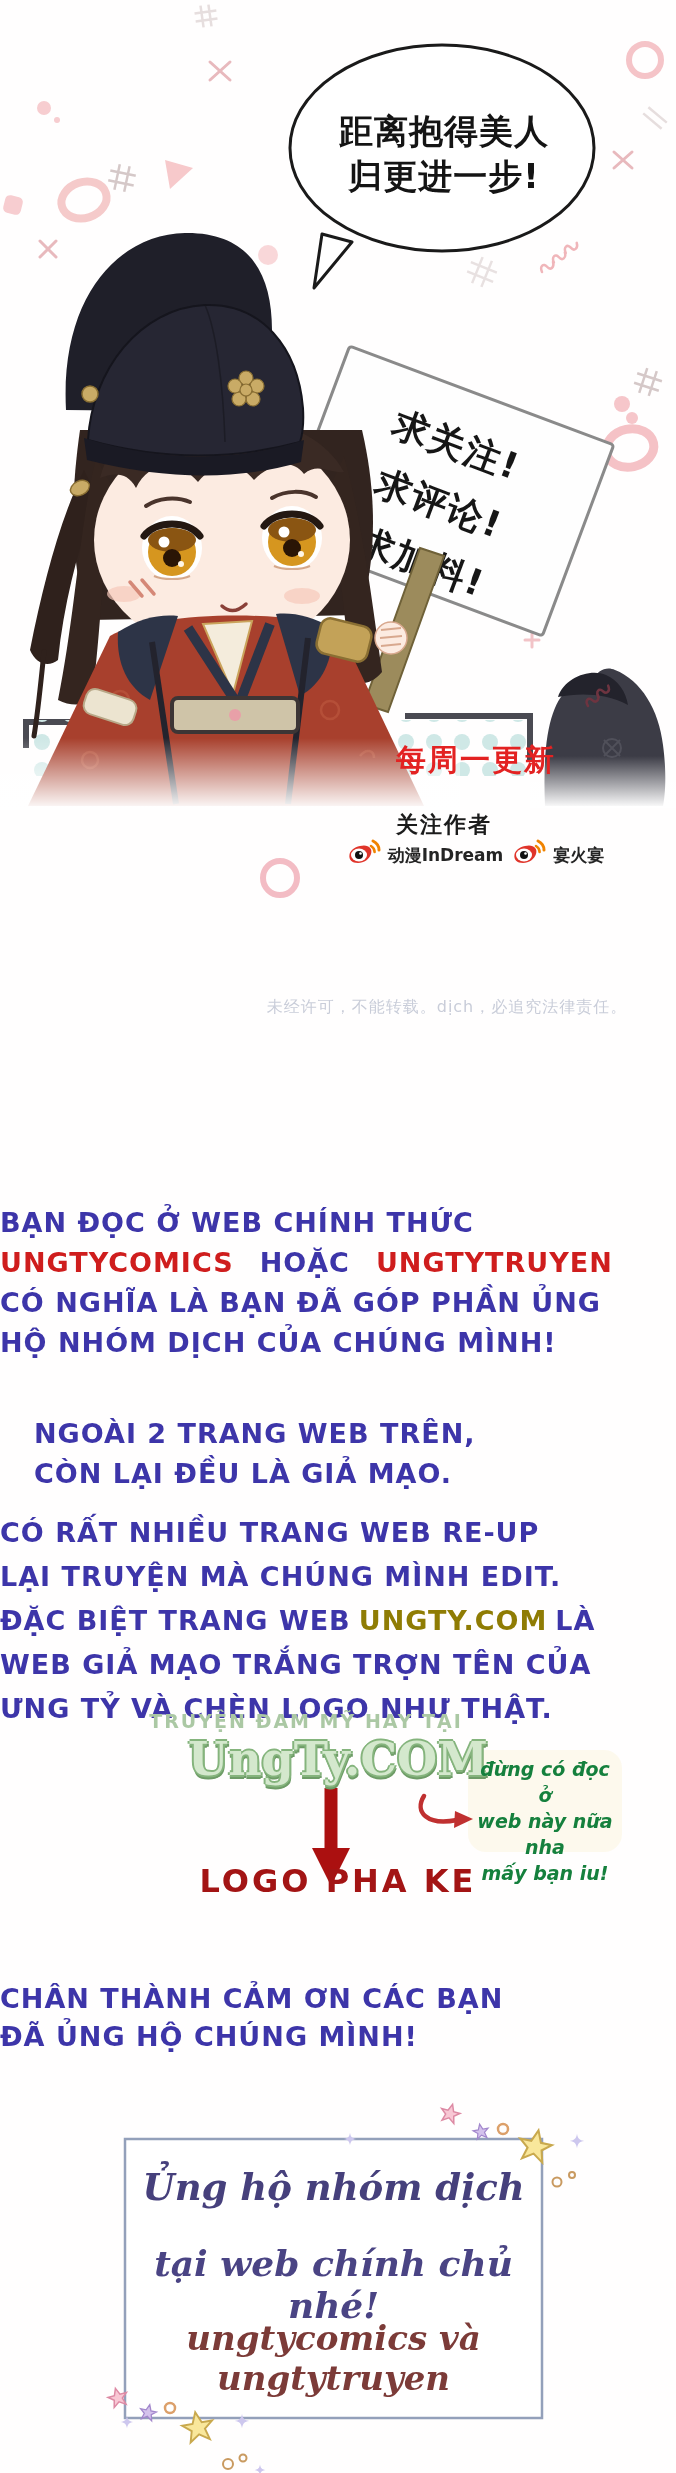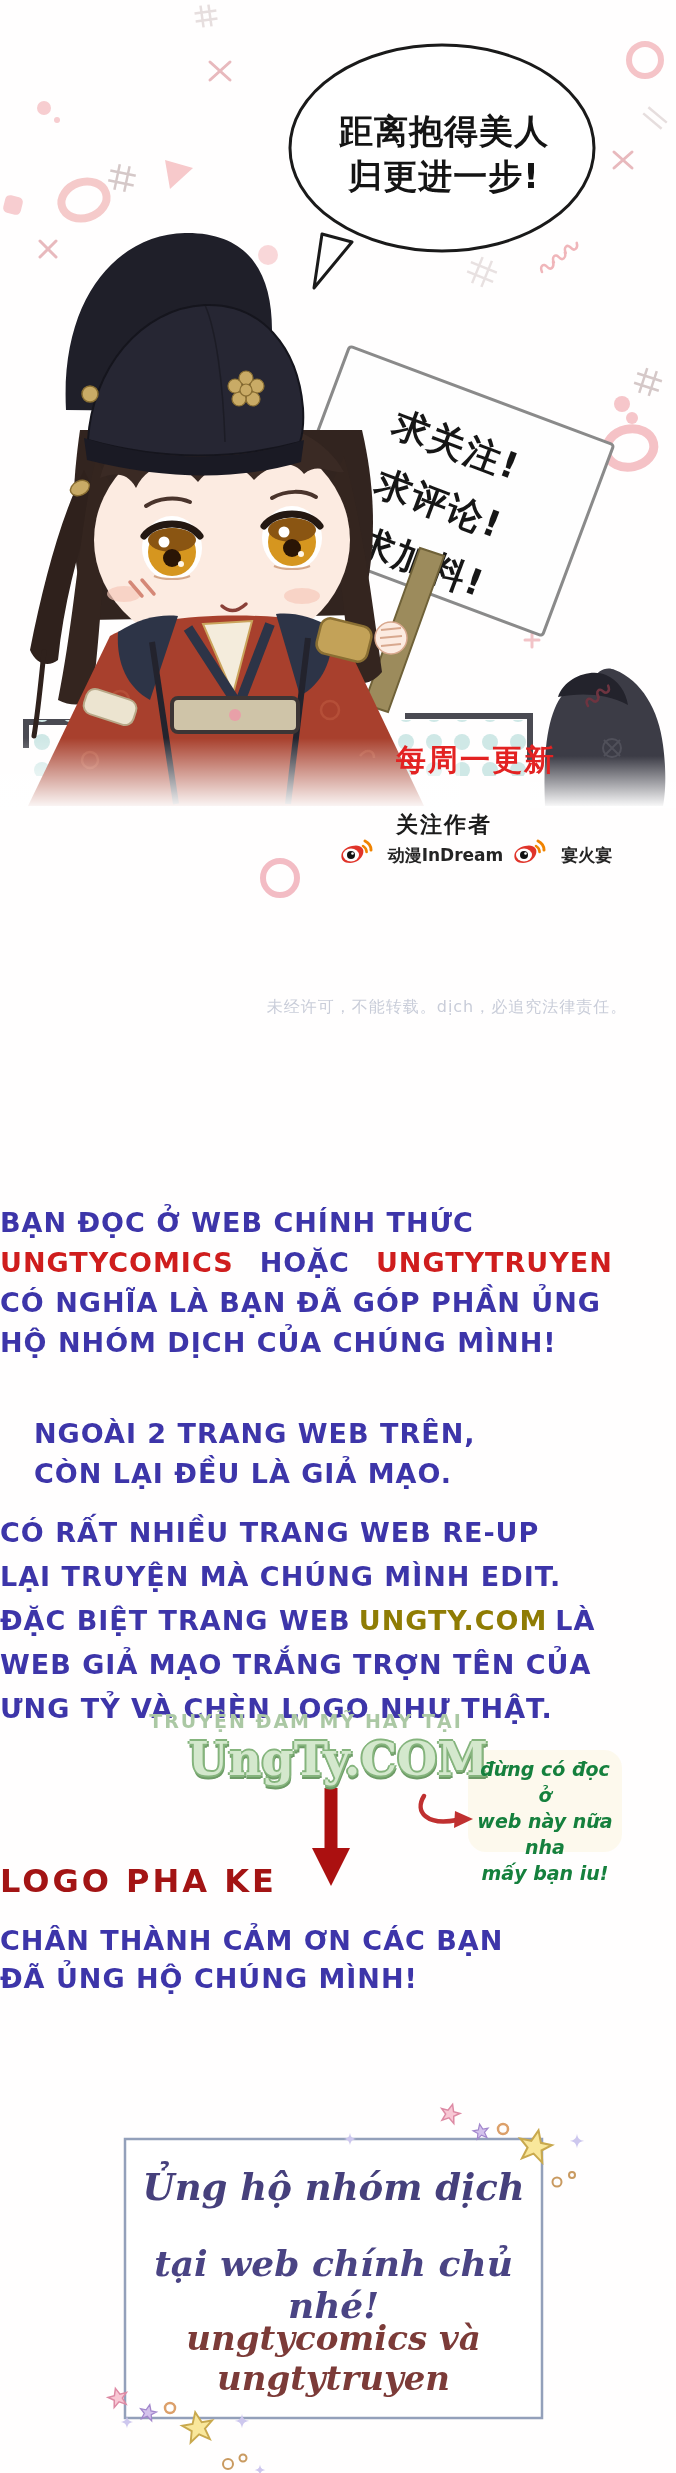"动漫InDream" .weibo-account { gap: 14px -> 6px }
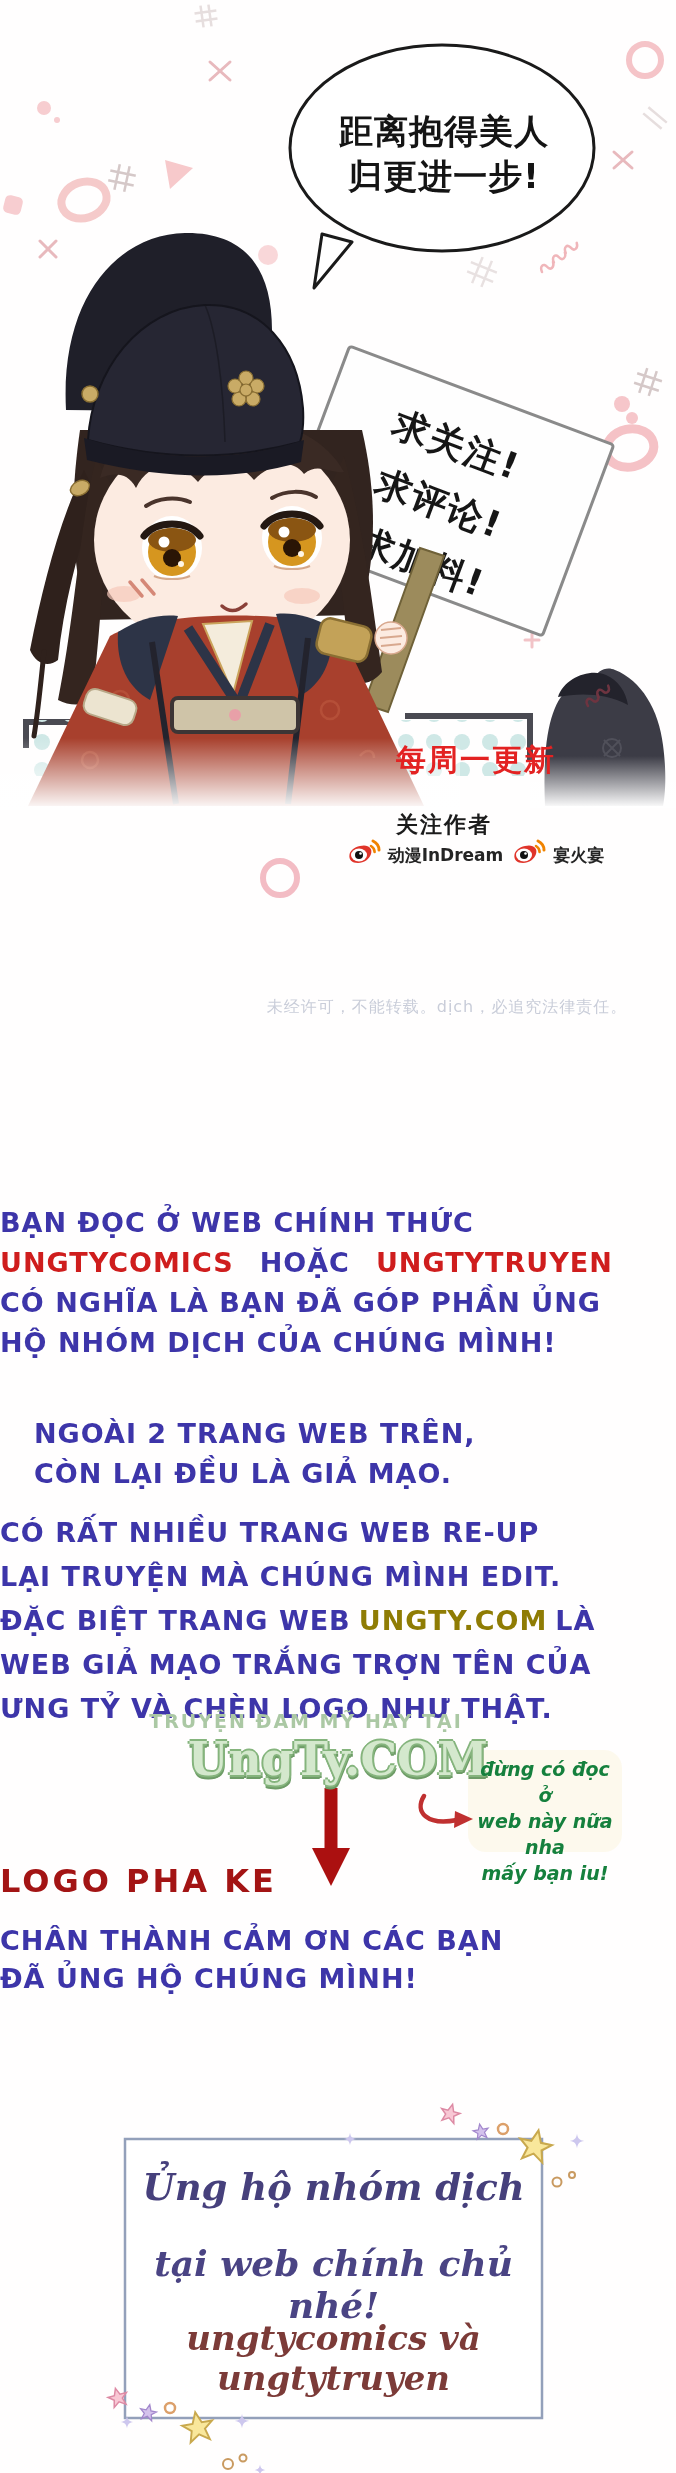"LOGO PHA KE" .fake-caption { text-align: left -> center }
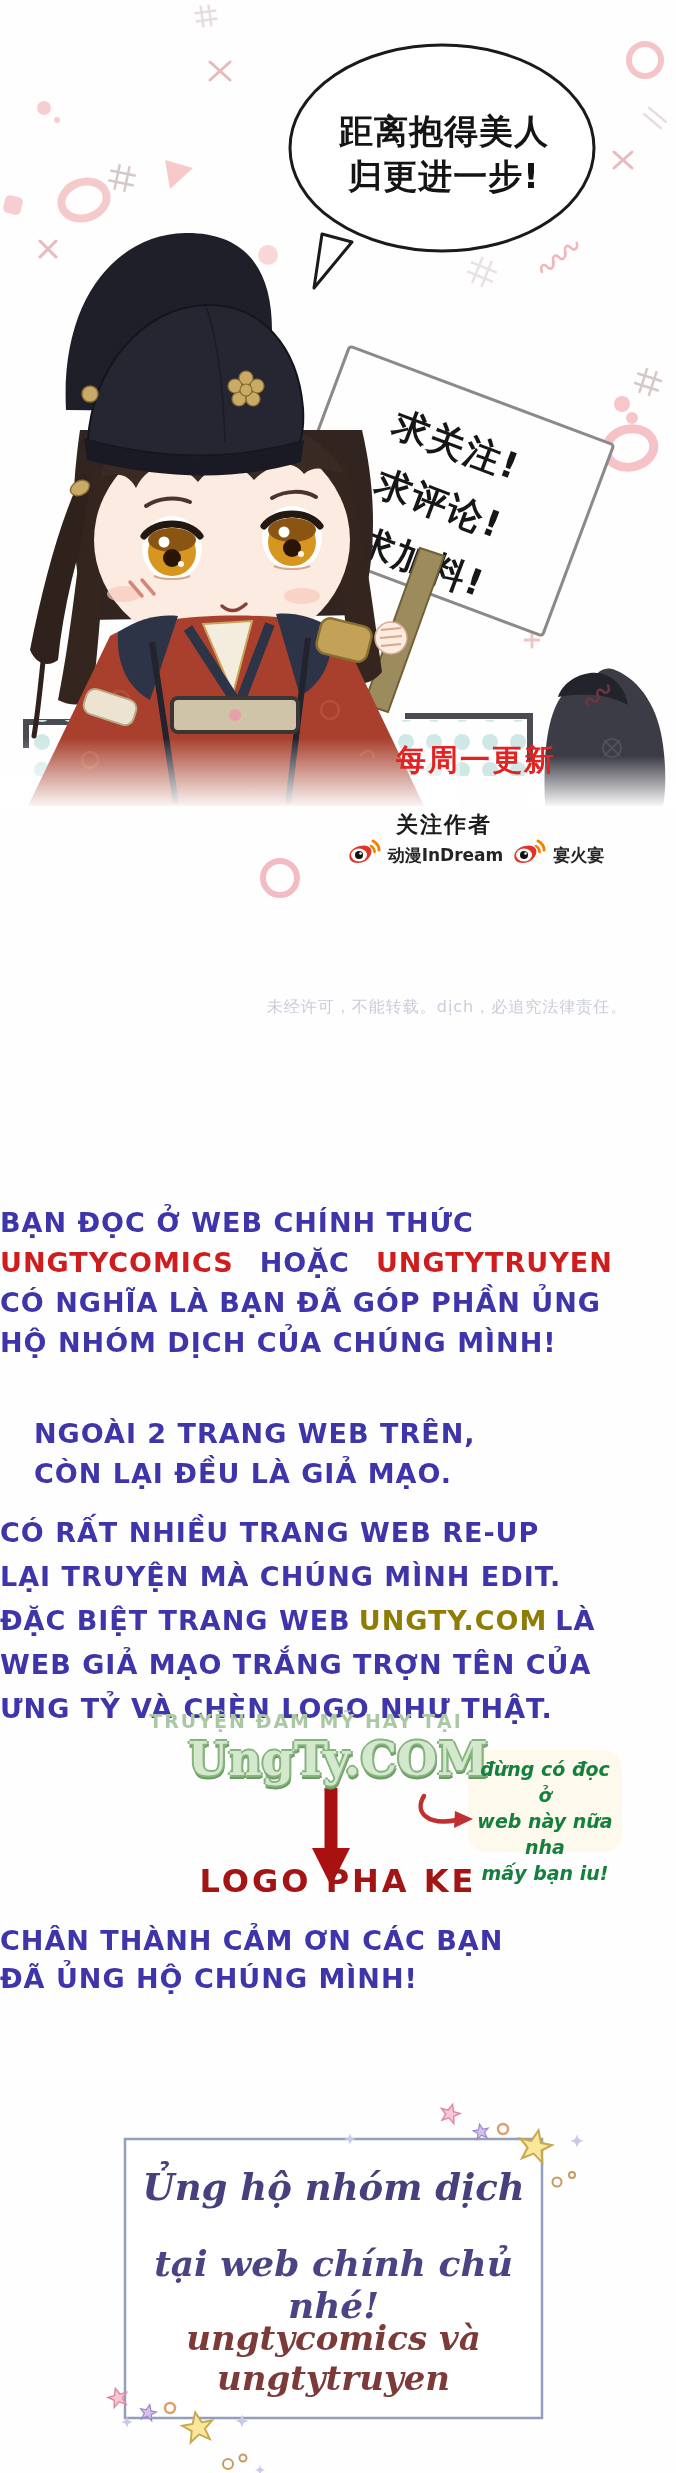"CHÂN THÀNH CẢM ƠN CÁC" .thanks { top: 1922px -> 1980px }
